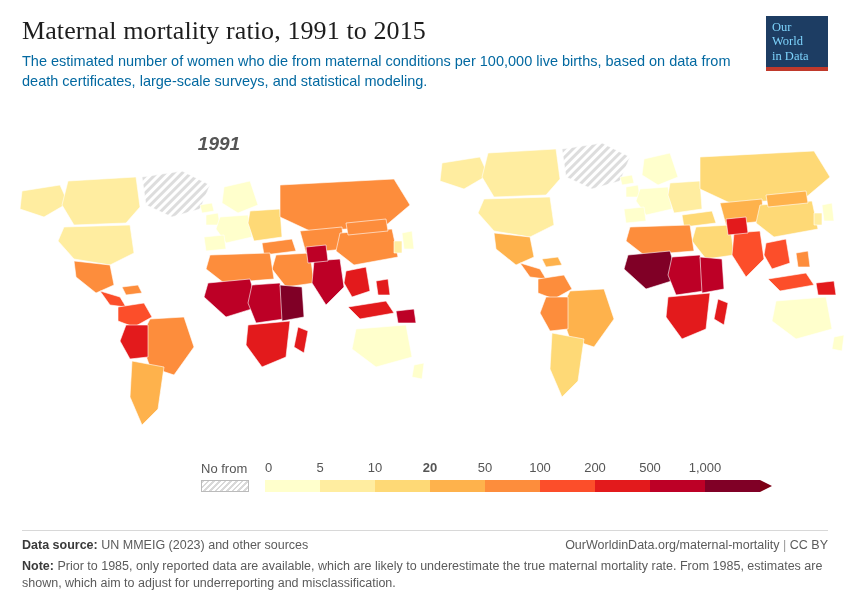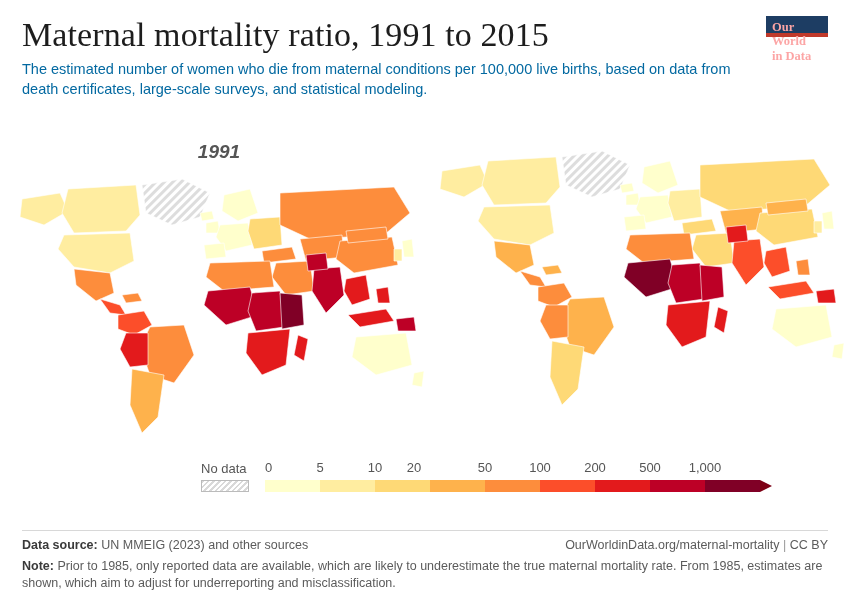"Maternal mortality ratio, 1991 to" .title { font-size: 34px -> 26px }
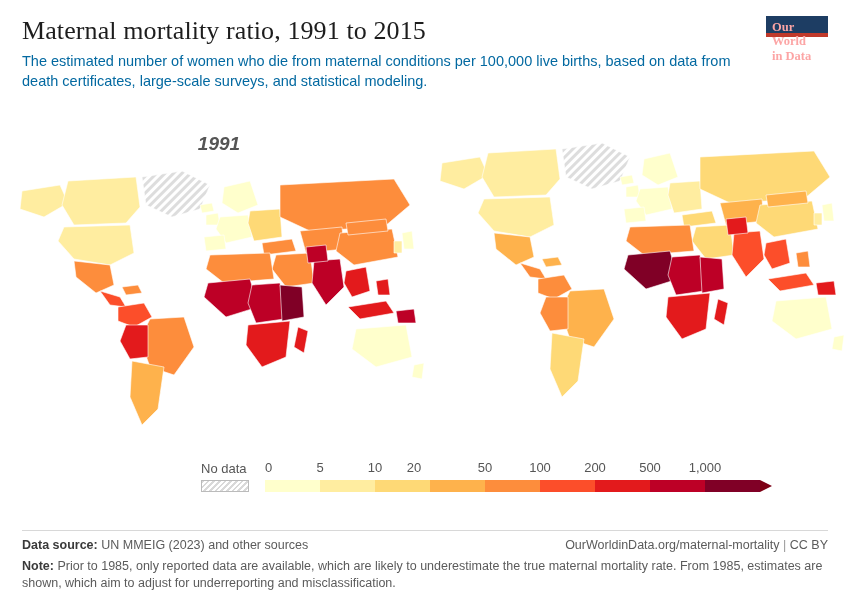"Our World" .owid-logo { color: #fca5a5 -> #7dd3fc; font-weight: bold -> normal; height: 21px -> 55px }
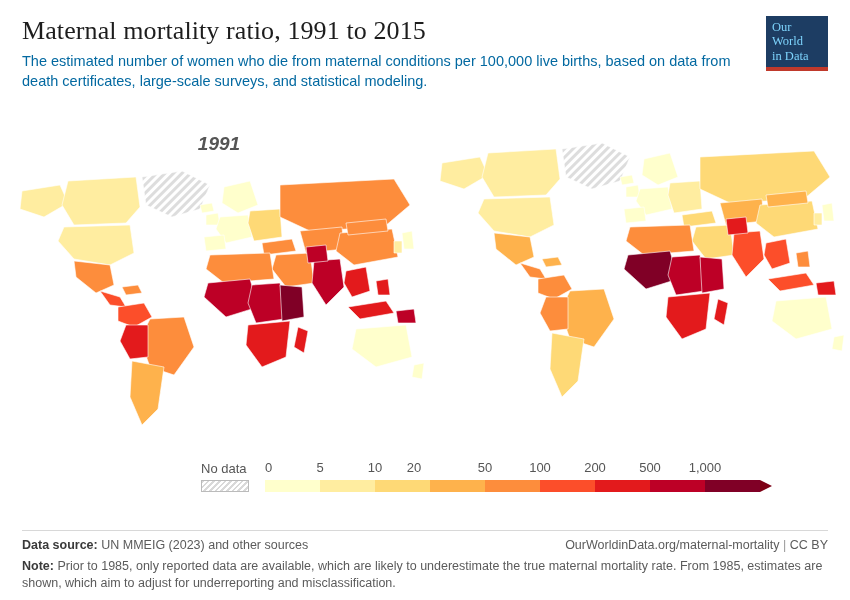"No data" div.legend-nodata-label { text: data -> from }
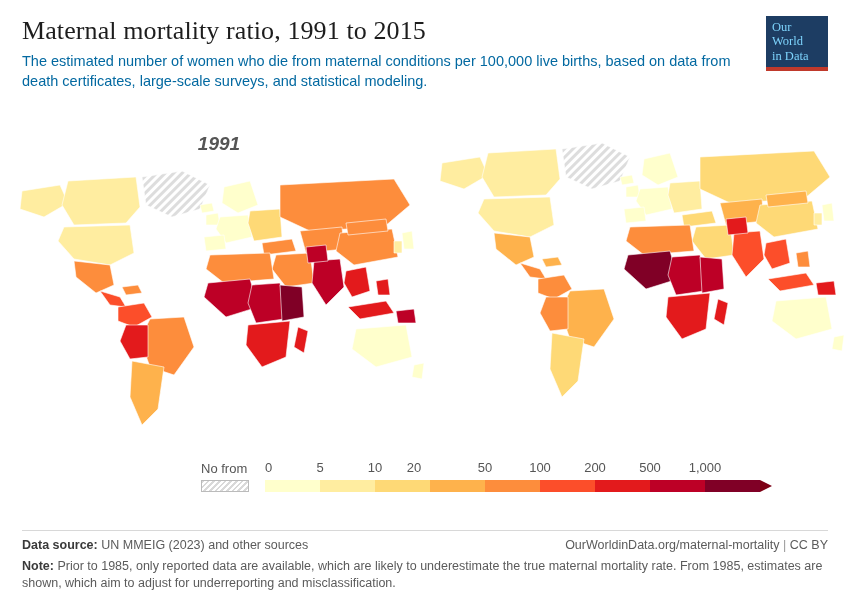"20" div.legend-tick { font-weight: none -> bold; left: 299px -> 315px }
